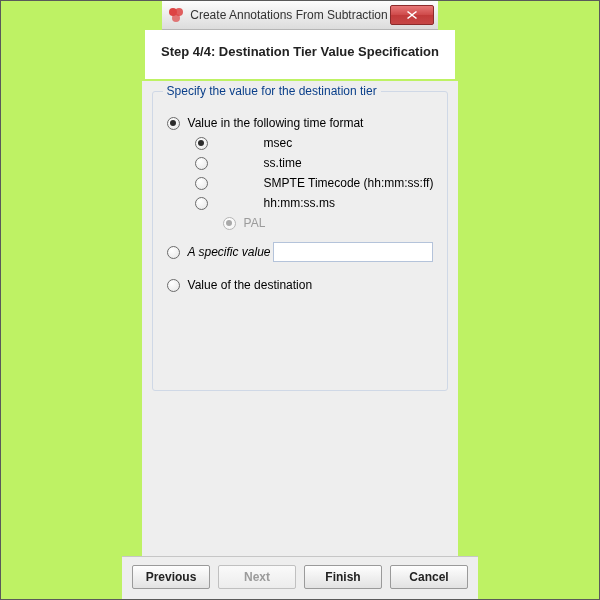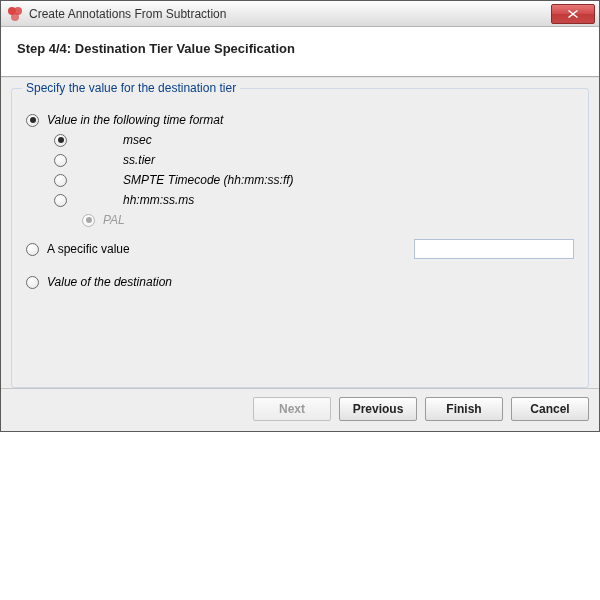"Create Annotations From Subtraction" .window { align-items: none -> center; background: #fde047 -> #bef264; height: 432px -> 600px }
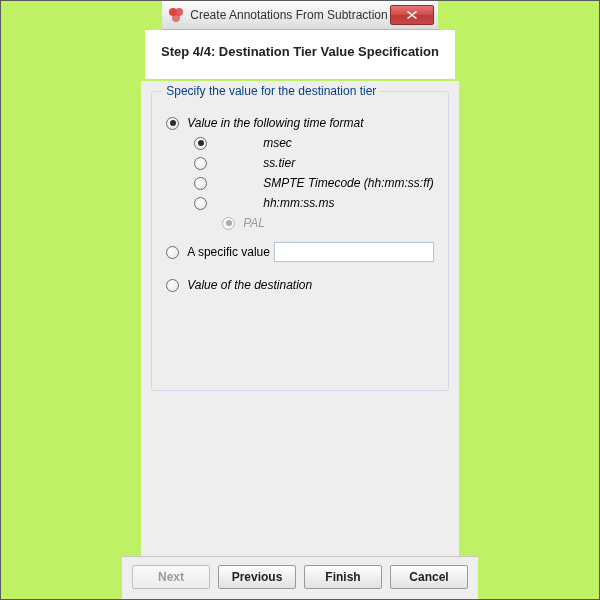"Value in the following time" .radio-row { font-style: italic -> none }
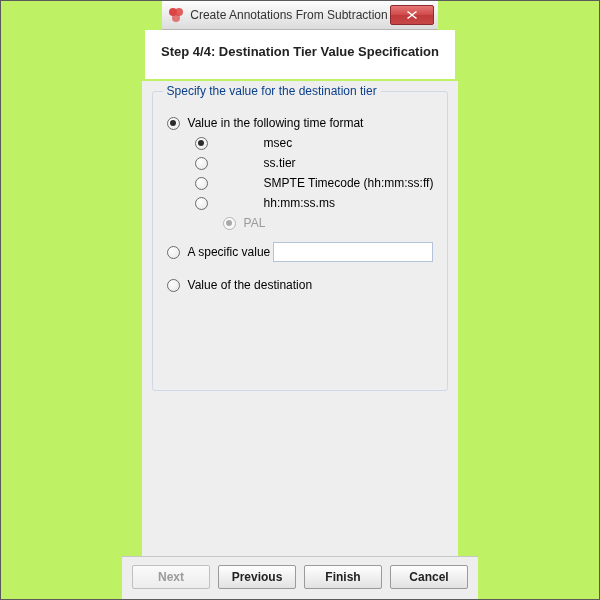"ss.tier" span.radio-label { text: ss.tier -> ss.time }
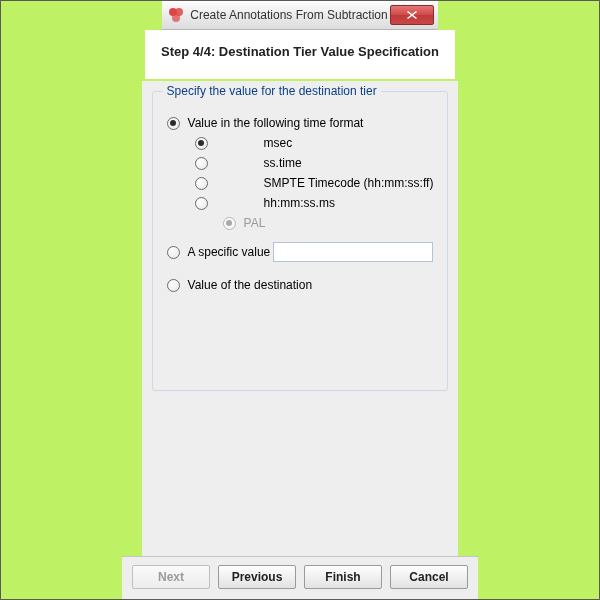"A specific value" .value-row { font-style: none -> italic }
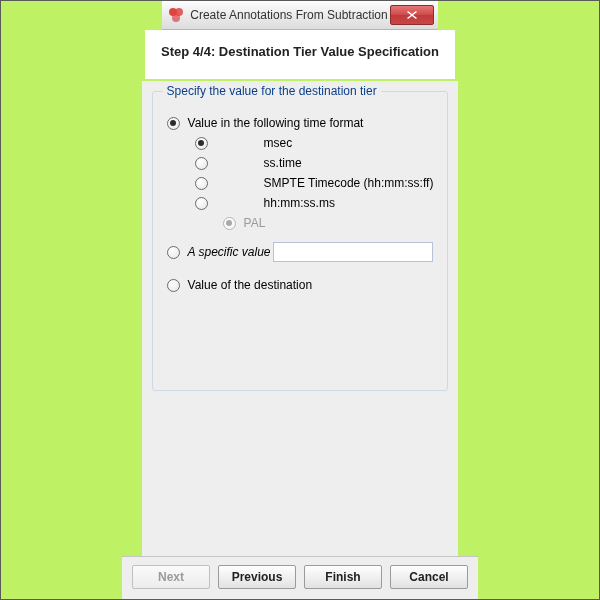"Next" div.btn { order: before "Previous" -> after "Previous" }
